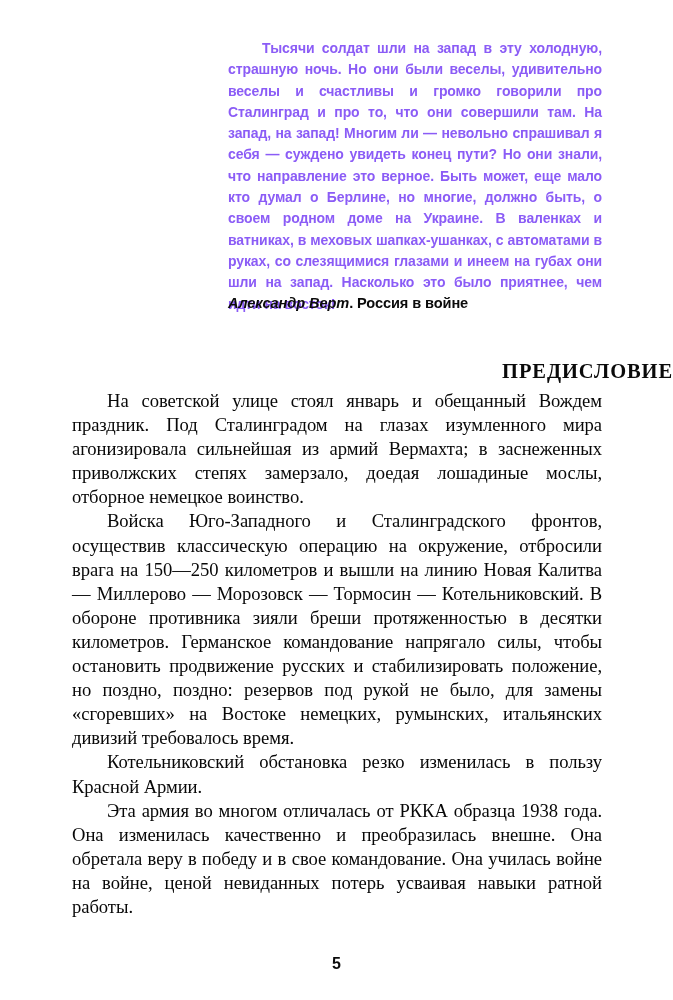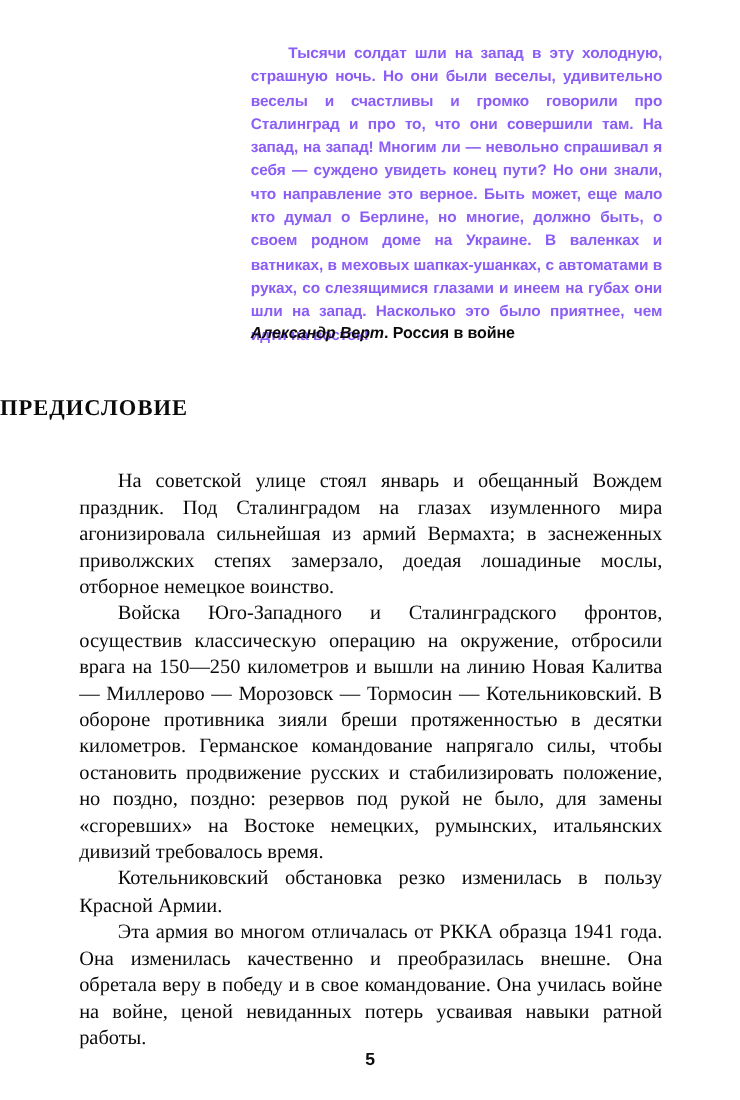"ПРЕДИСЛОВИЕ" .section-heading { text-align: left -> right }
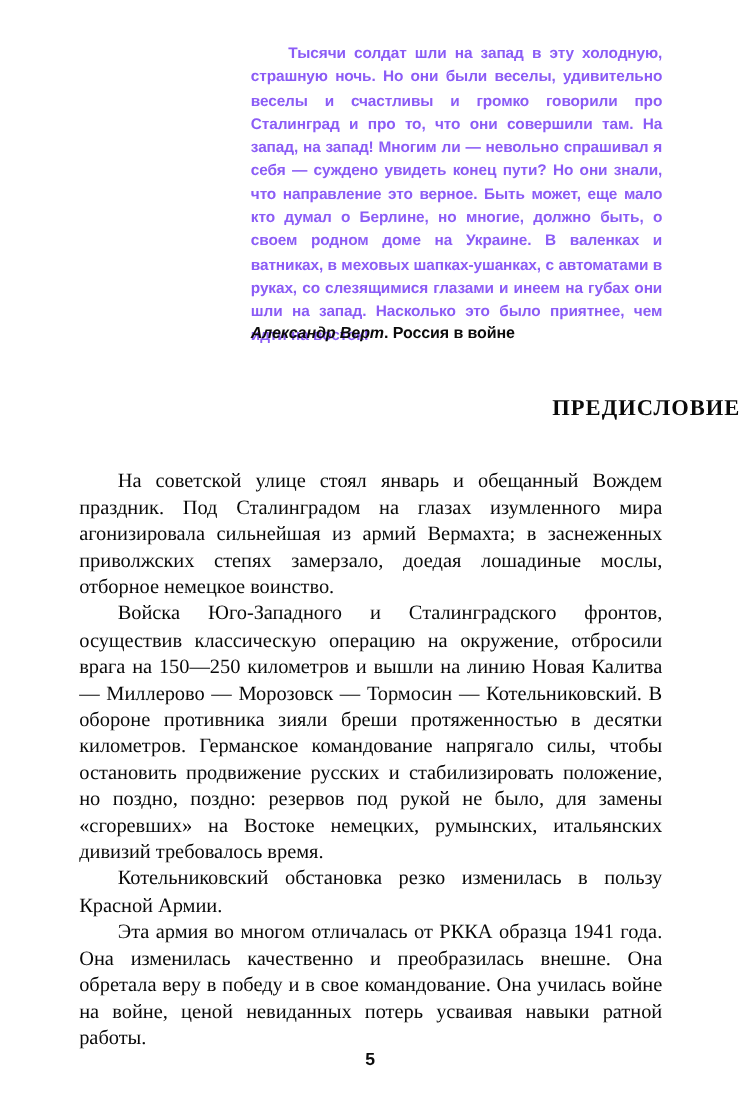"На советской улице стоял январь" .body-text { margin-top: 37px -> none }
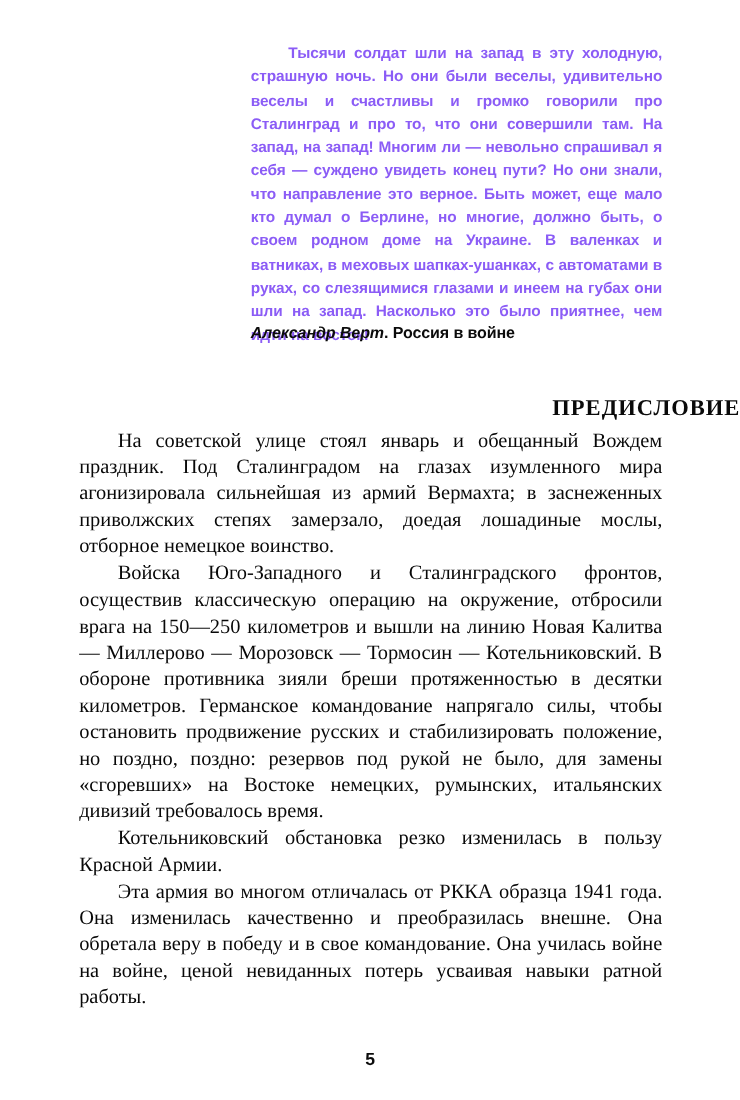"Эта армия во многом отличалась" p { text: 1941 -> 1938 }
